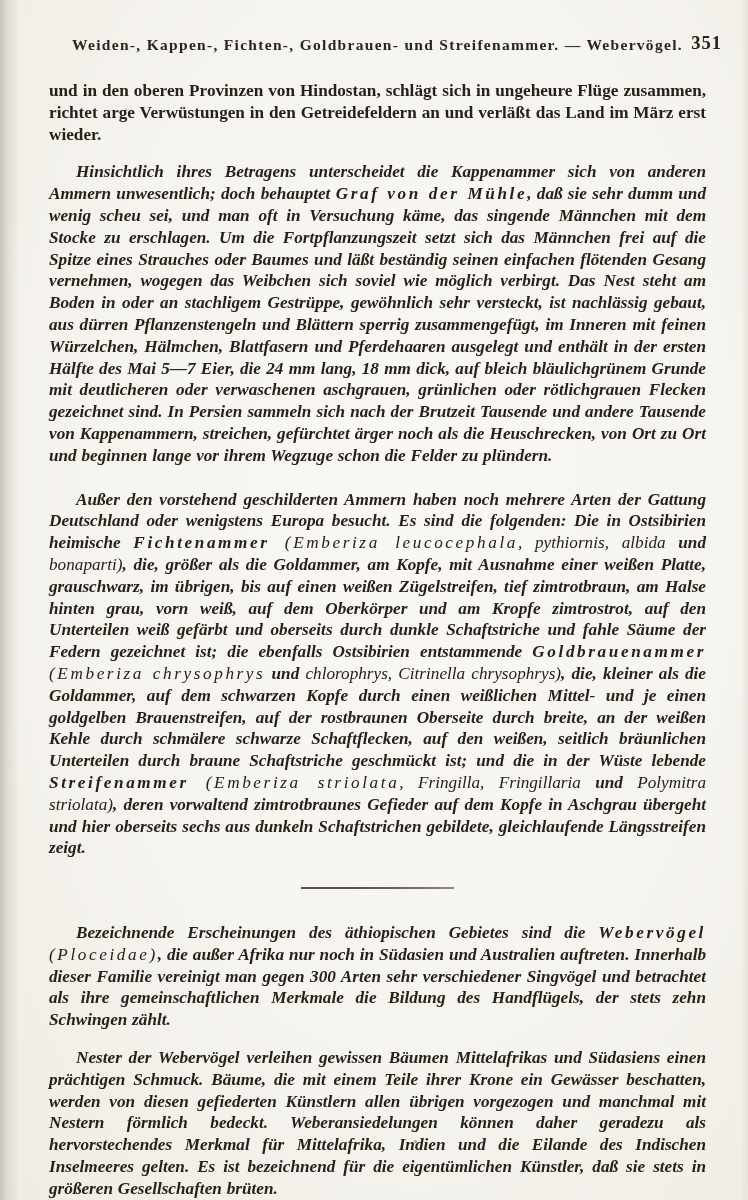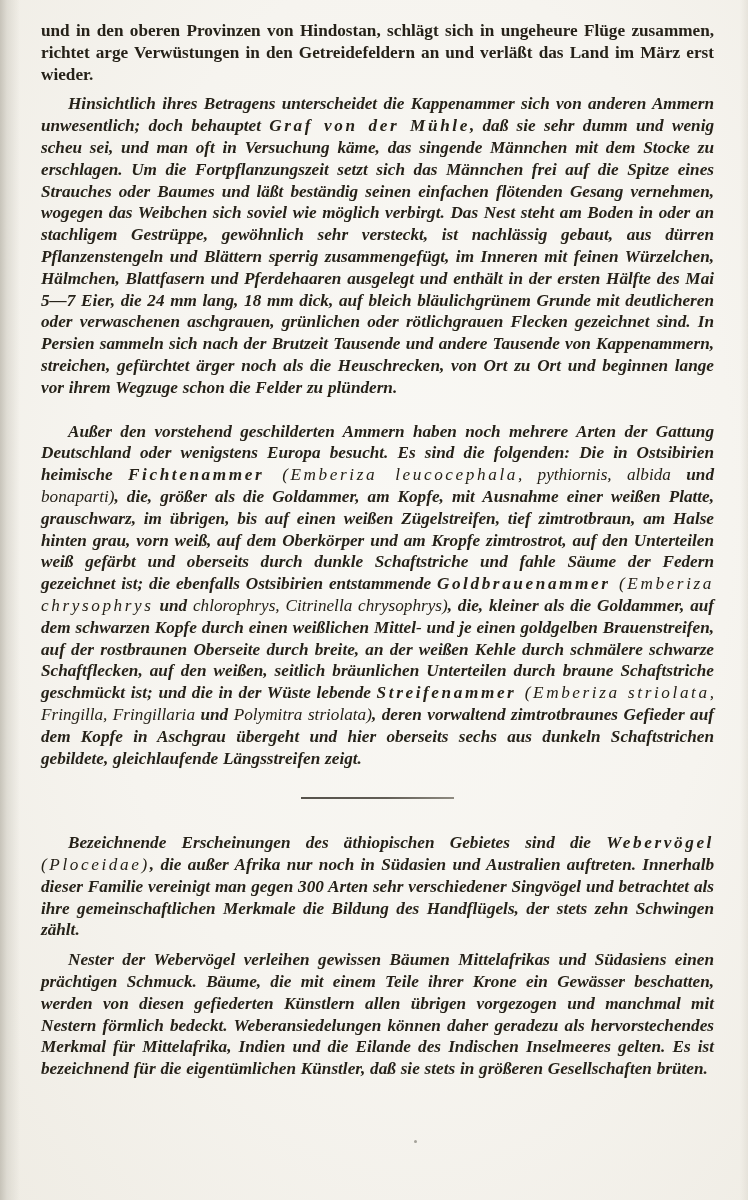"Weiden-, Kappen-, Fichten-, Goldbrauen-" header.header { html: none -> <header> <div>Weiden-, Kappen-, Fichten-, Goldbrauen- und Streifenammer. — Webervögel.</div> <div>351</div> </header> }
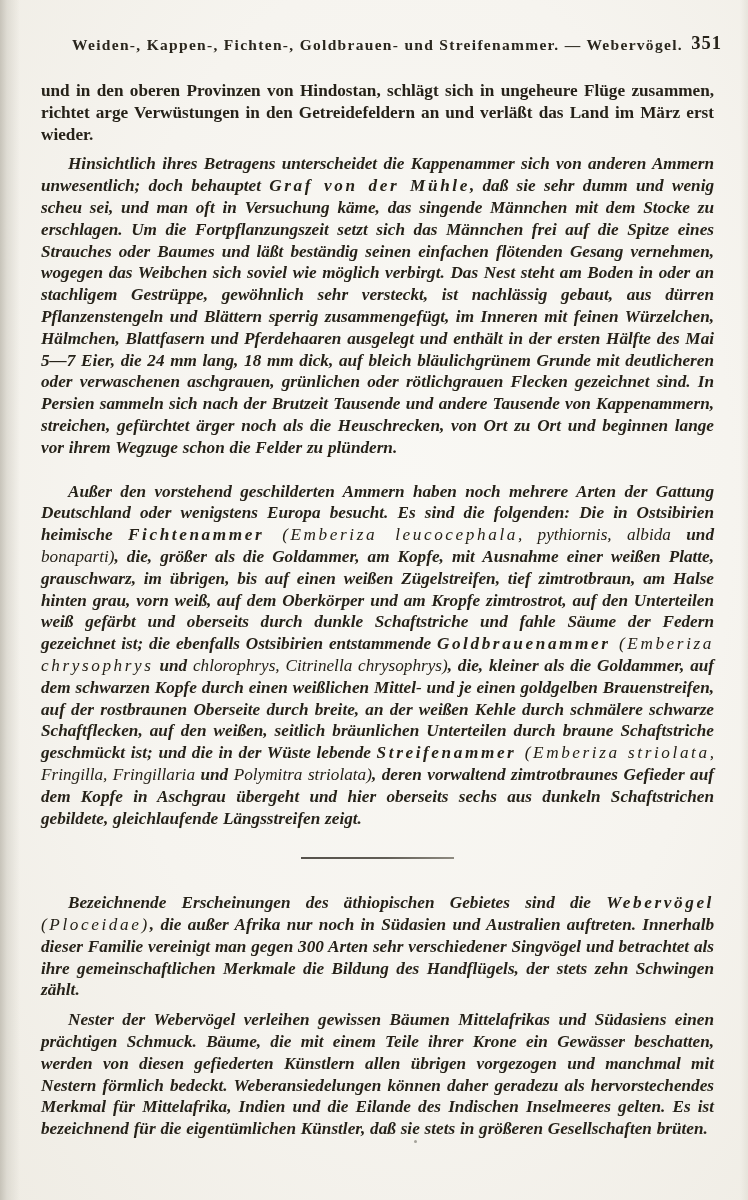"und in den oberen Provinzen" p.para { margin: 8px -> 16px }
